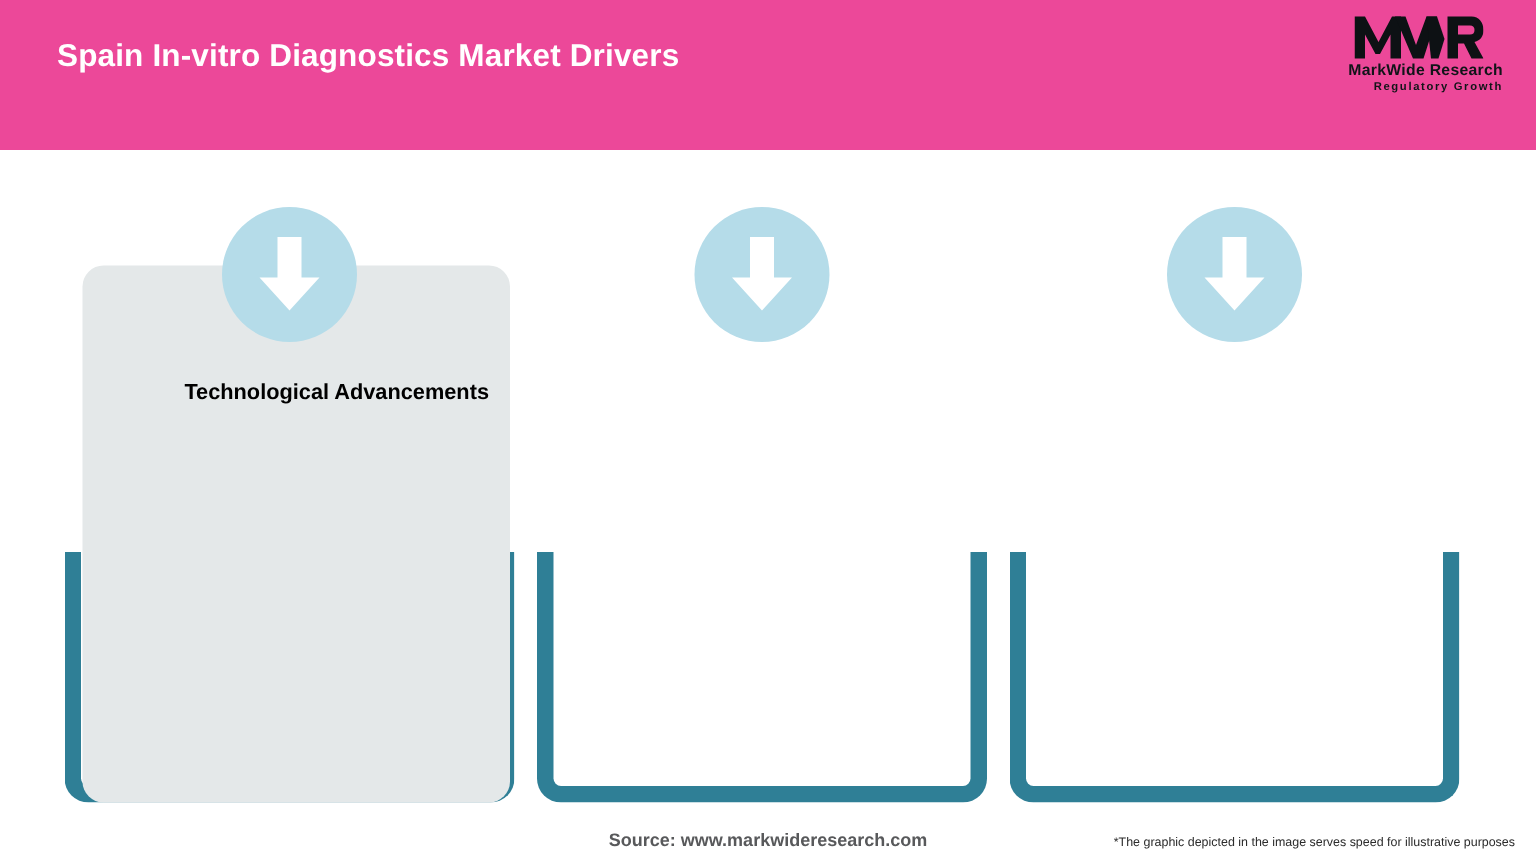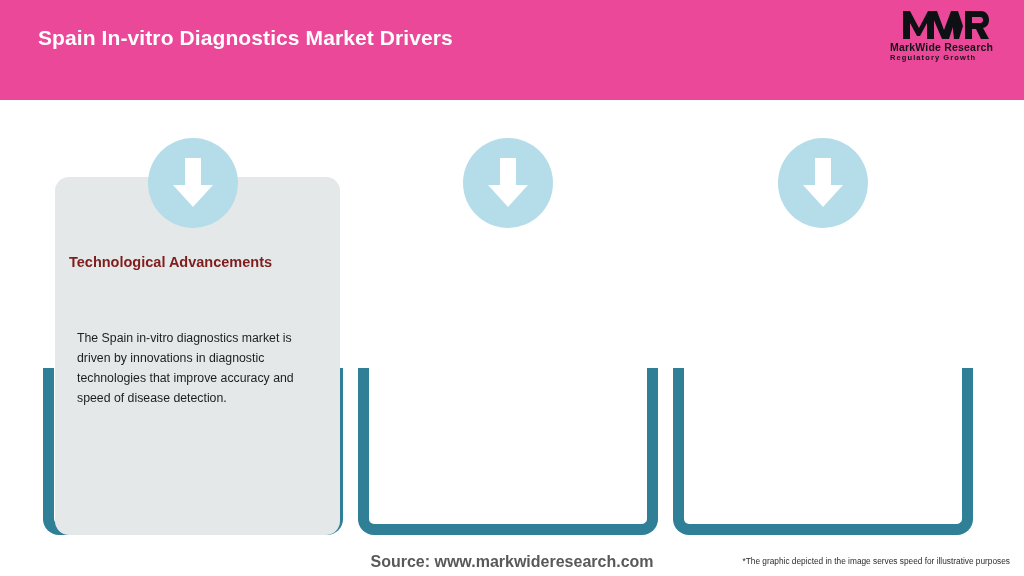"MarkWide Research" .logo { text-align: left -> right }
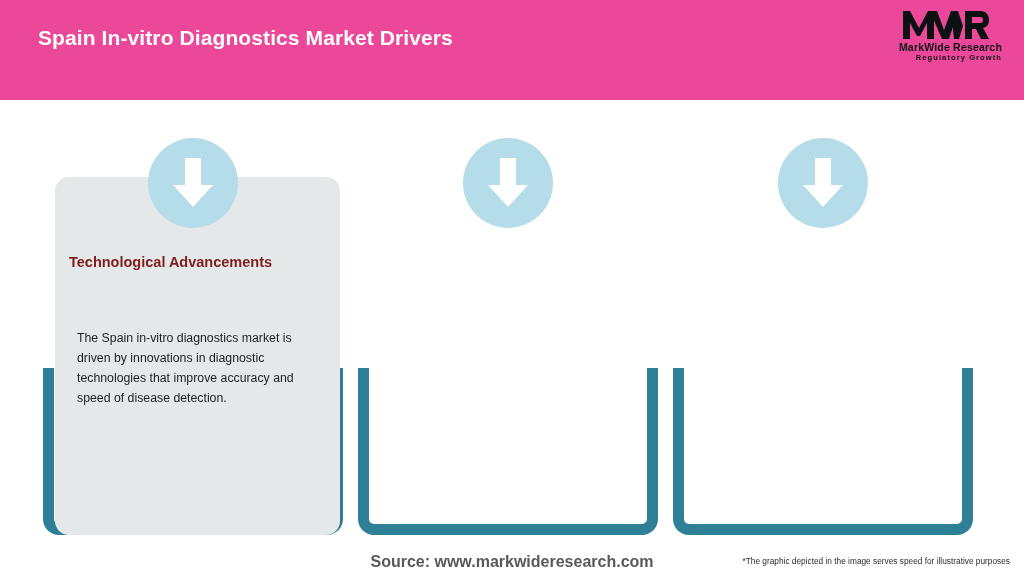"Technological Advancements" .card-title { color: #7f1d1d -> #000000; text-align: left -> right }
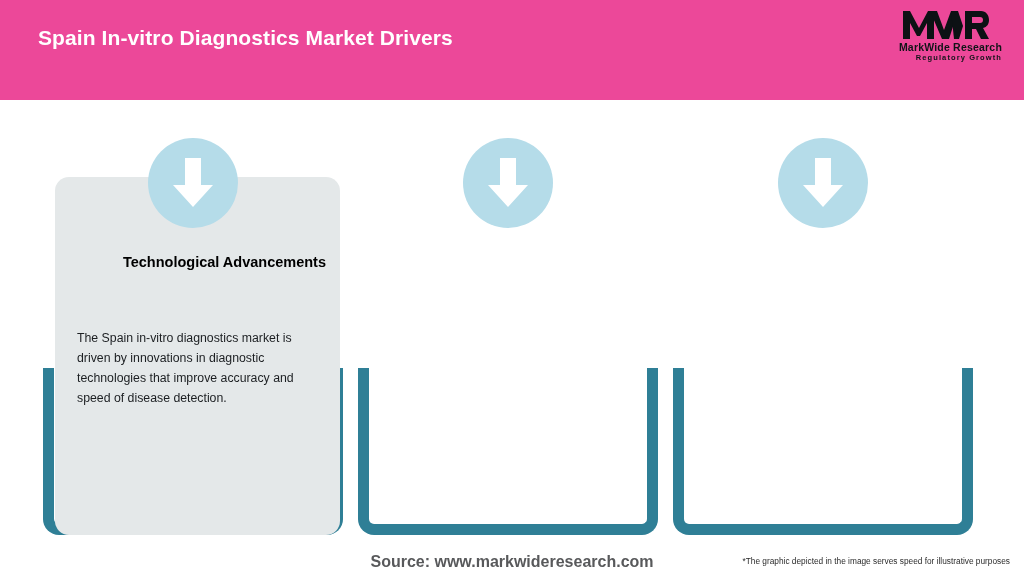"The Spain in-vitro diagnostics market" div.card-body { html: <div>The Spain in-vitro diagnostics market is driven by innovations in diagnostic technologies that improve accuracy and speed of disease detection.</div> -> none }
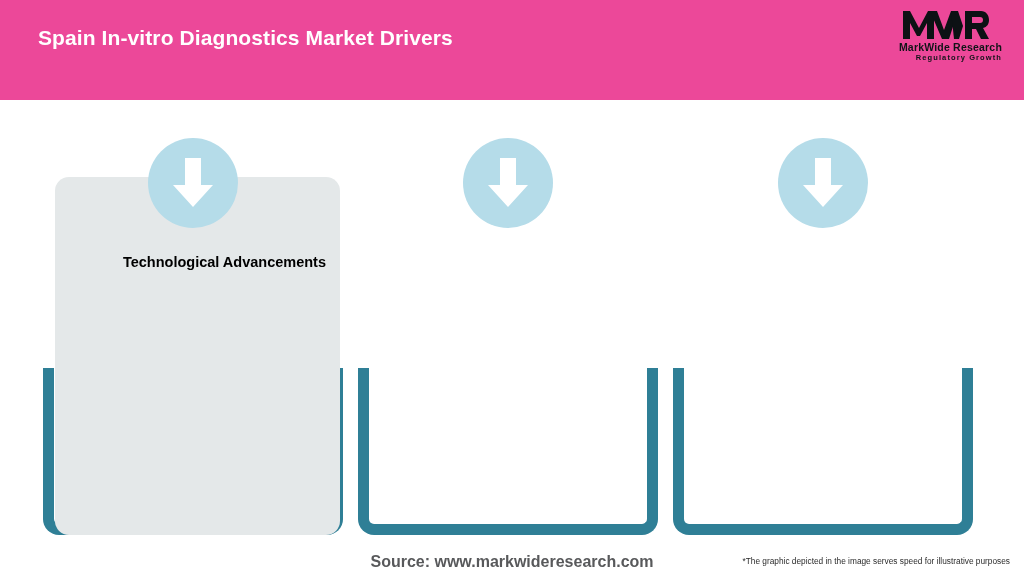"Source: www.markwideresearch.com" .footer-source { font-size: 16px -> 12px }
